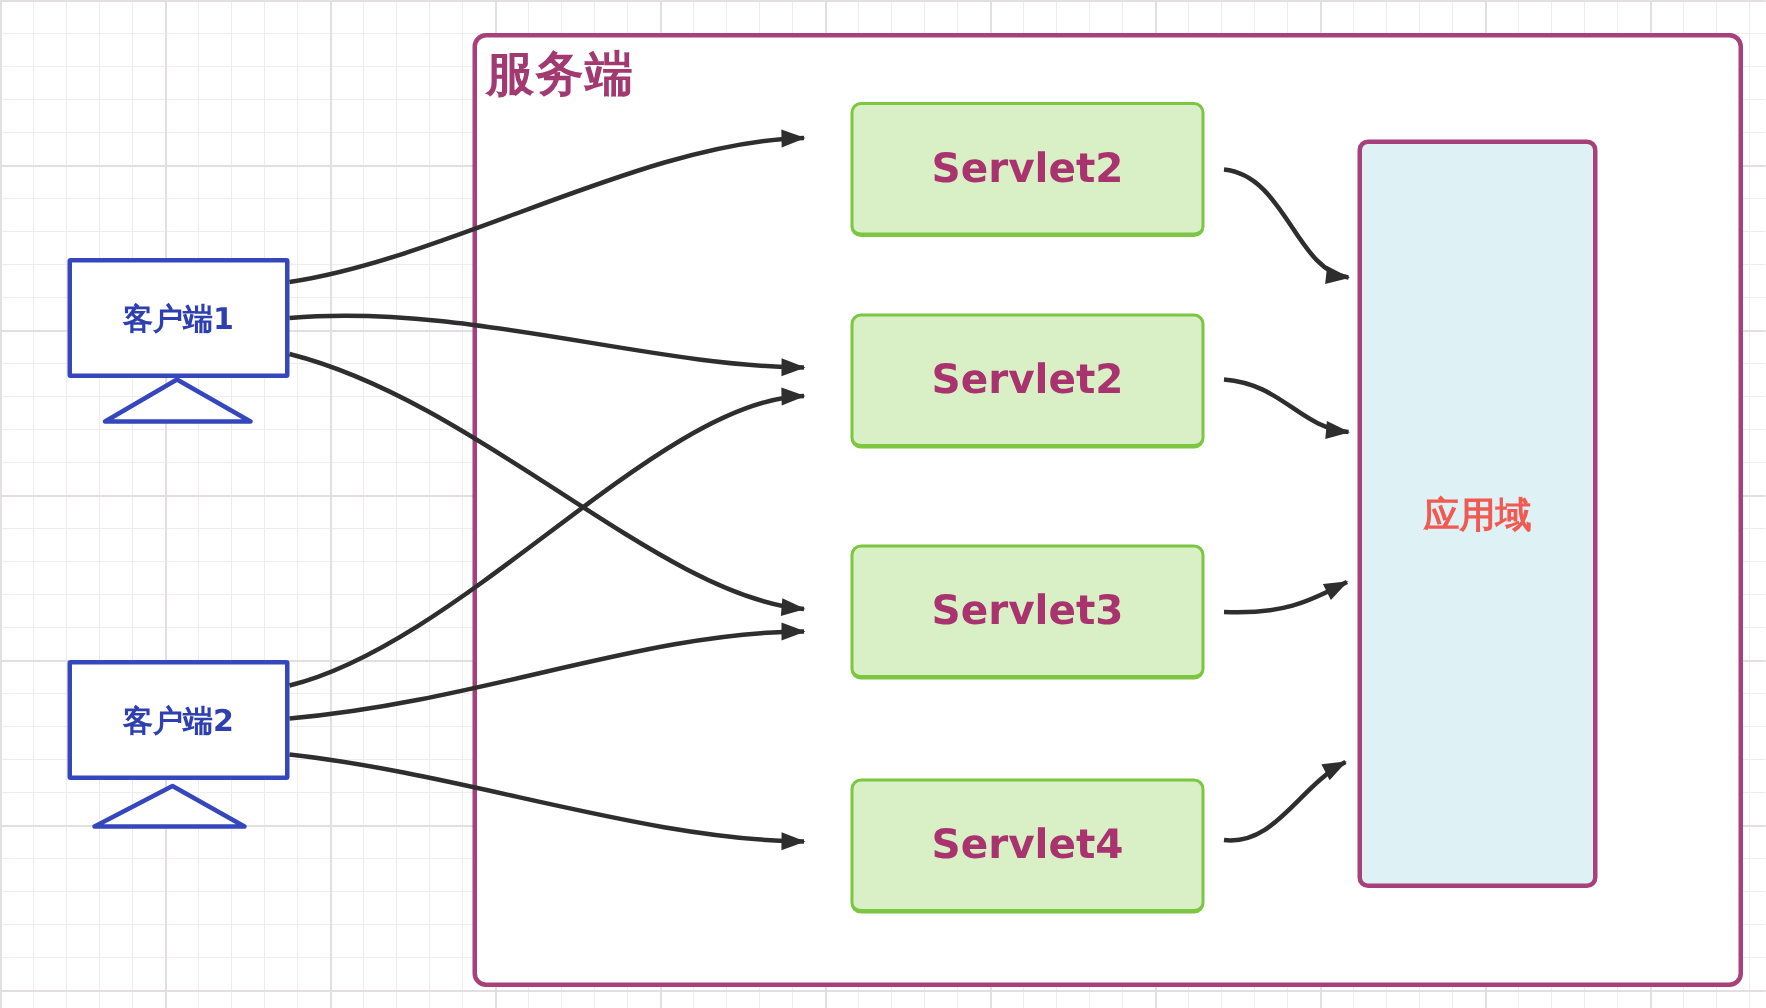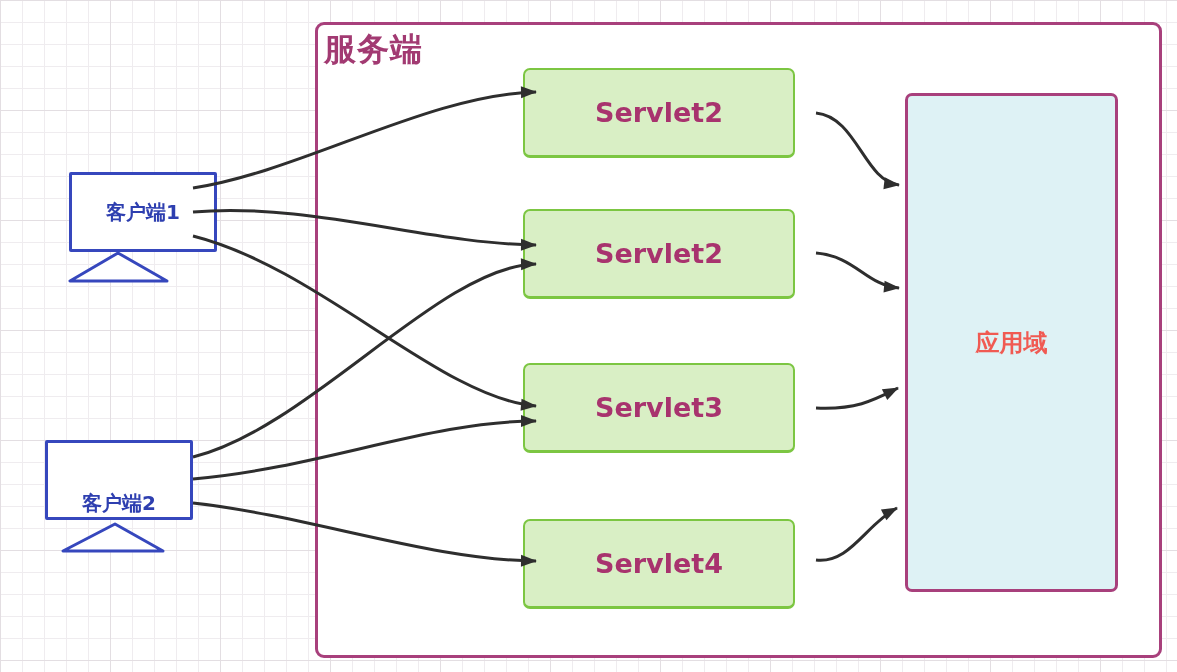"Servlet2" .servlet { left: 523px -> 567px; width: 272px -> 236px }
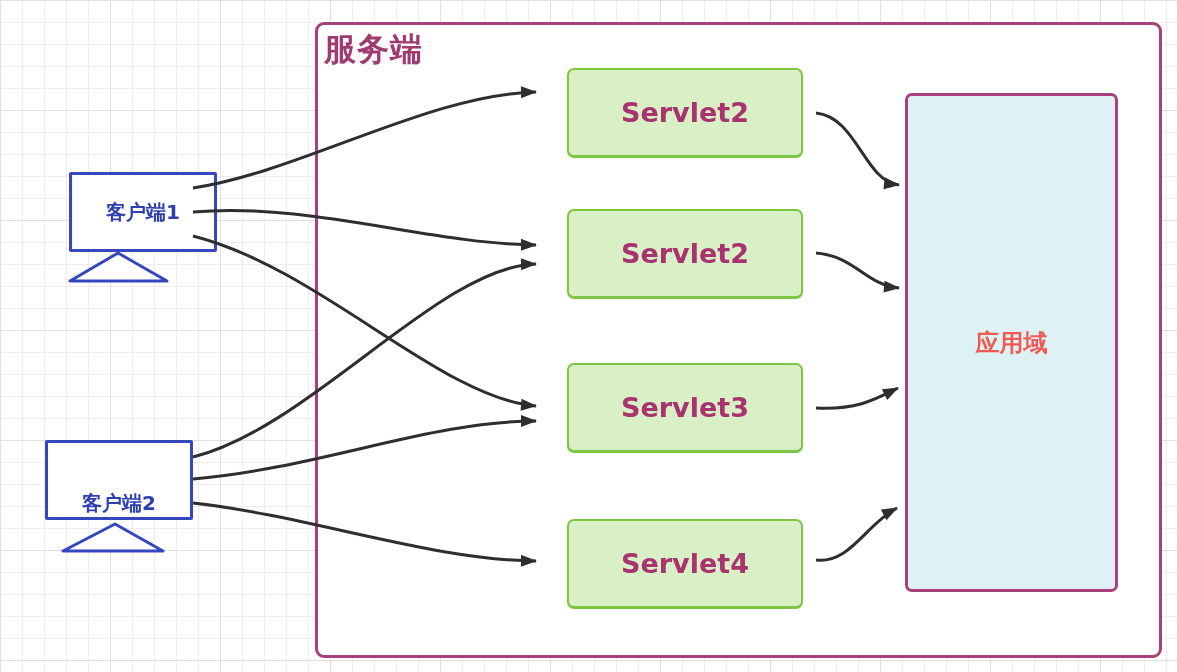"客户端1" .client-1 { margin-left: 24px -> none }
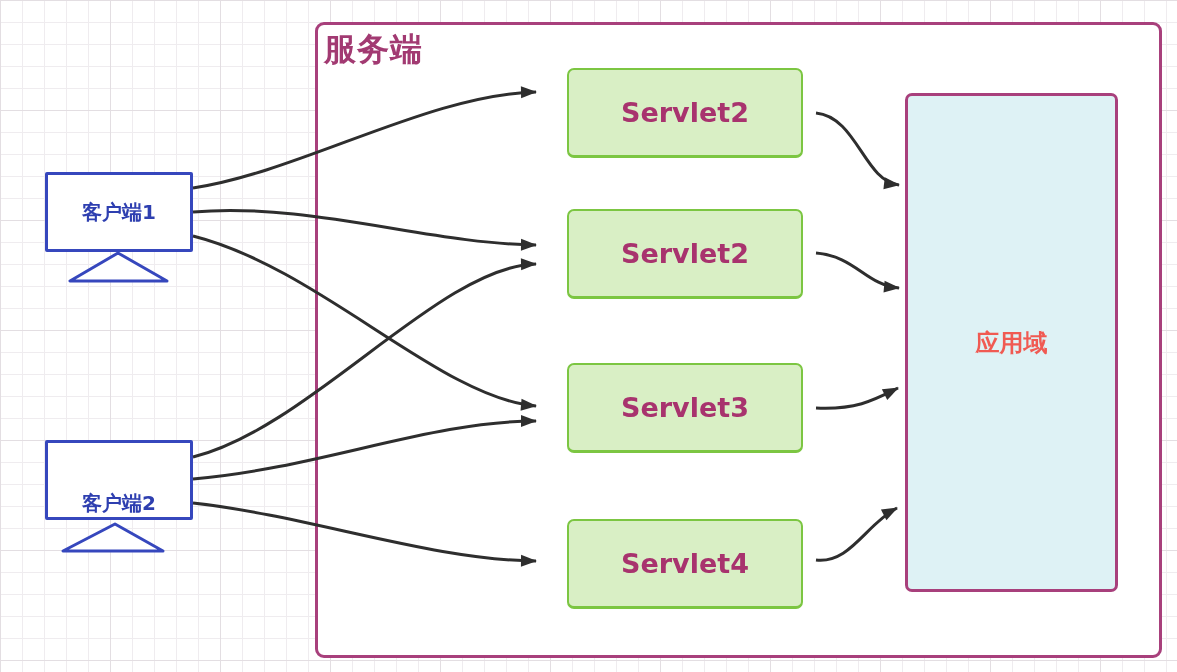"应用域" .app-domain { width: 213px -> 160px }
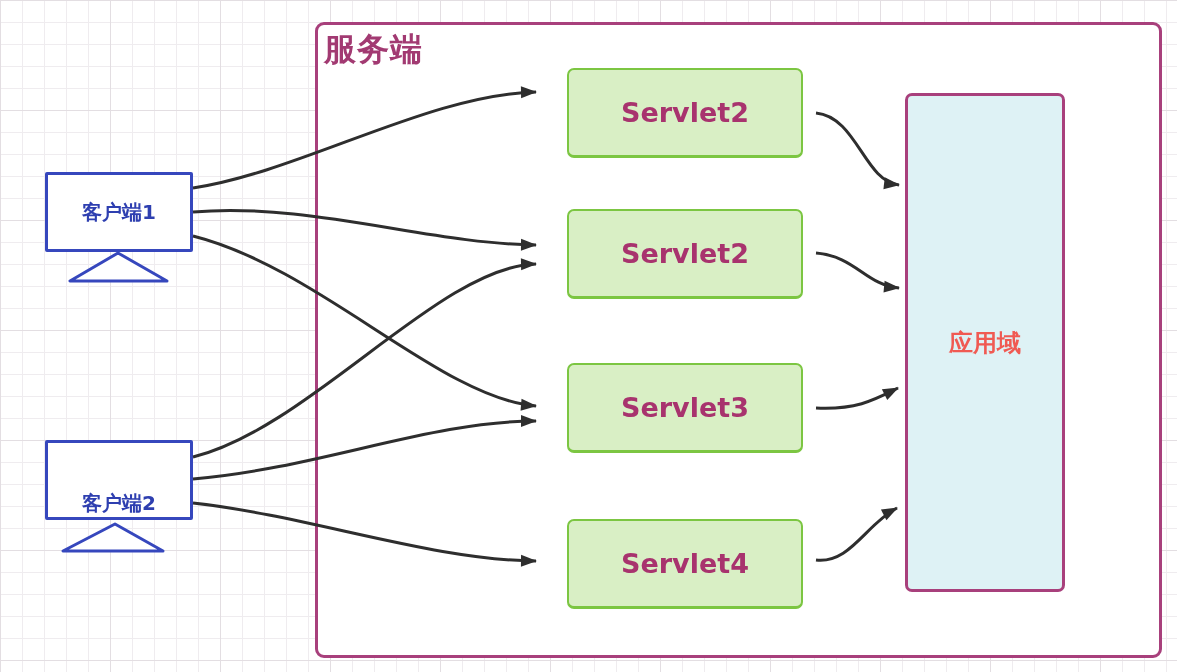"客户端2" .client-2 { align-items: flex-end -> none }
